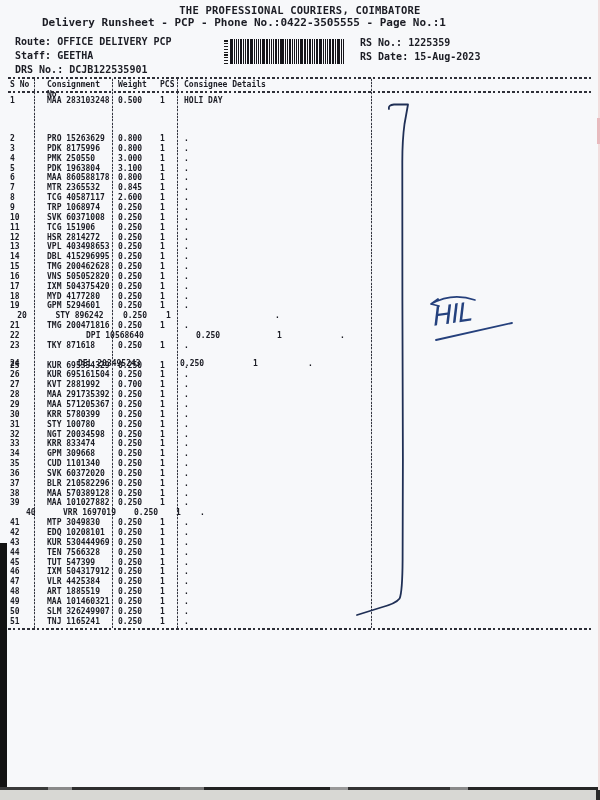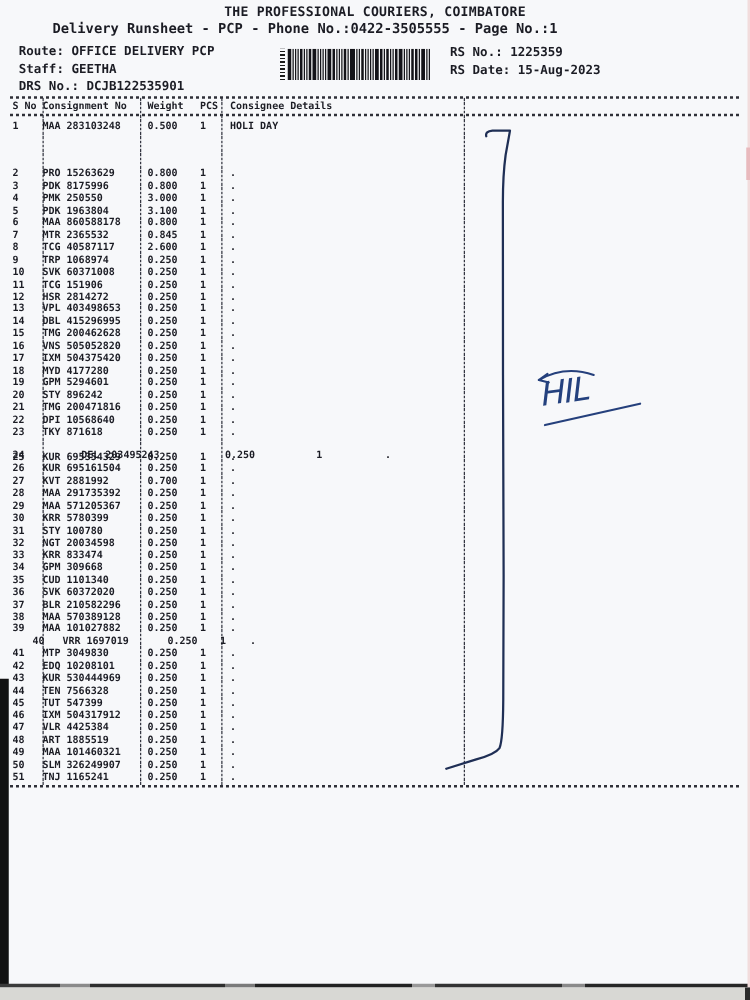"Consignment No" .c2 { padding-left: 0 -> 13px }
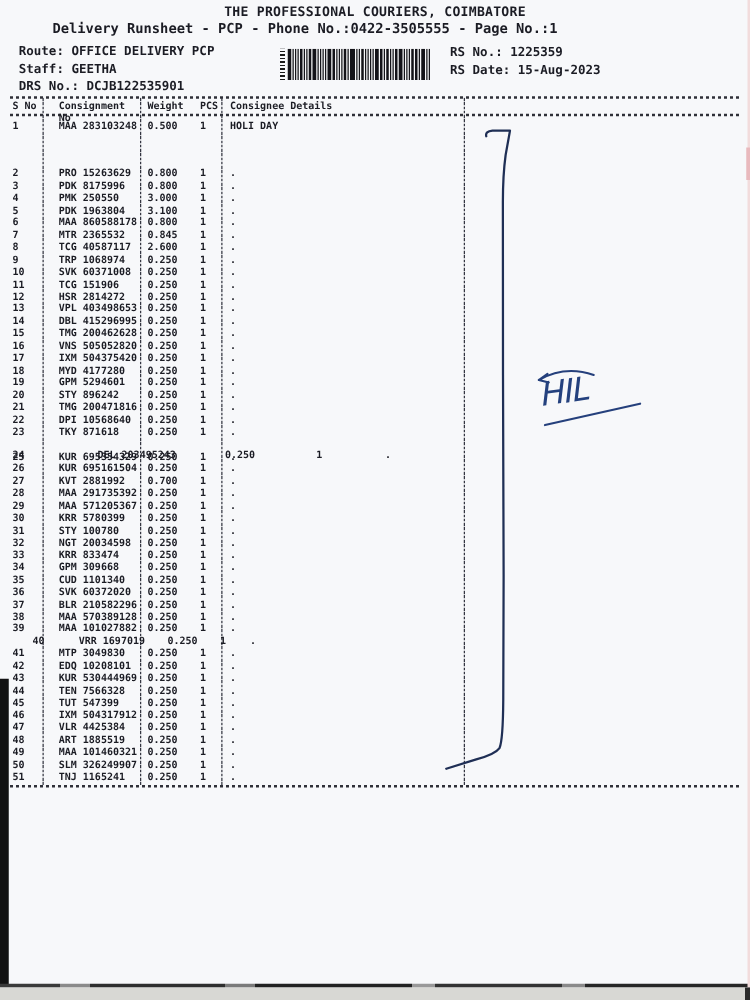"20" div.trow { text-align: none -> center }
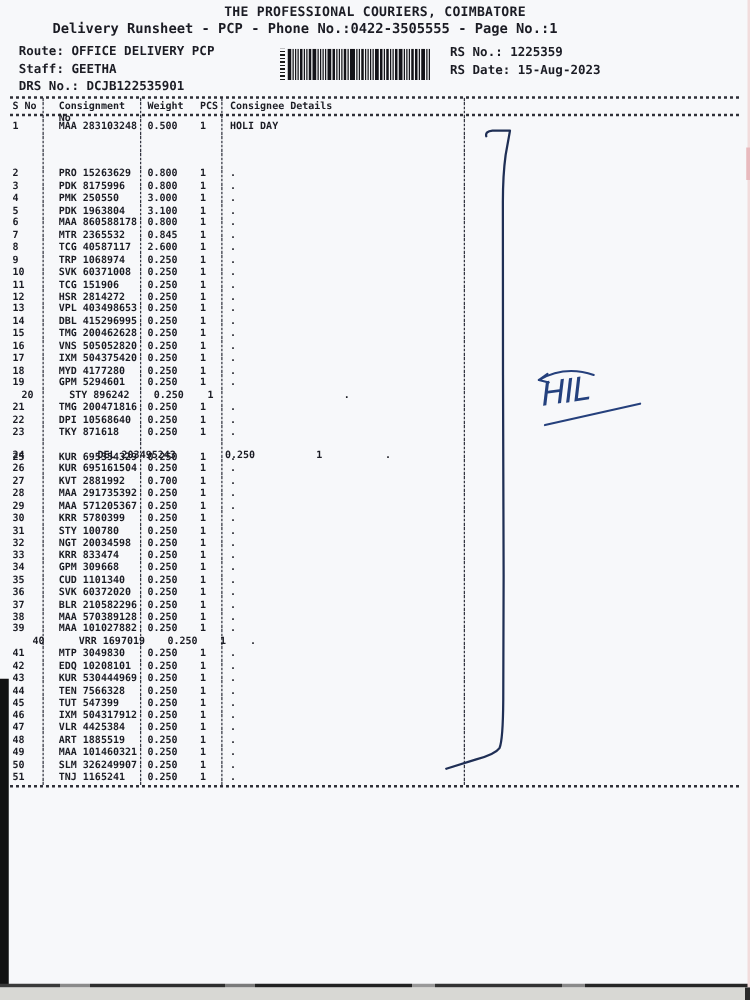"22" div.trow { gap: none -> 39px }
